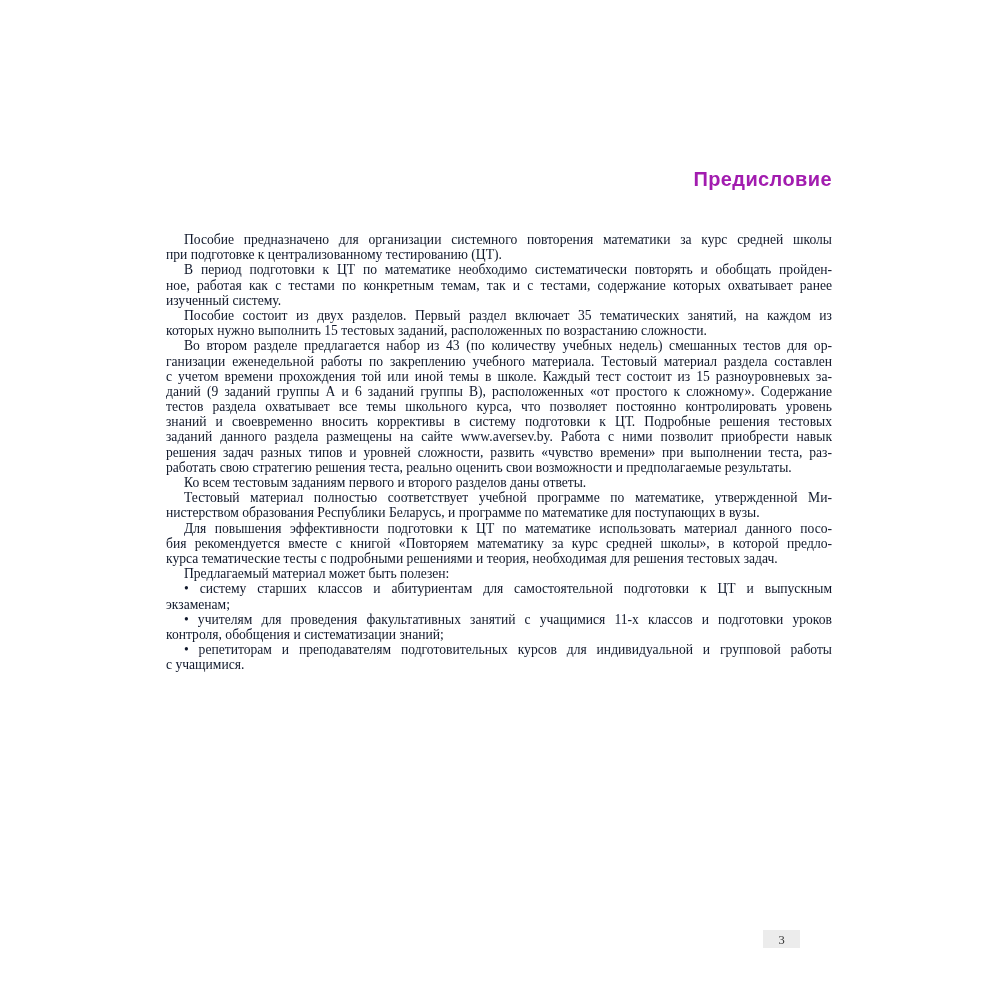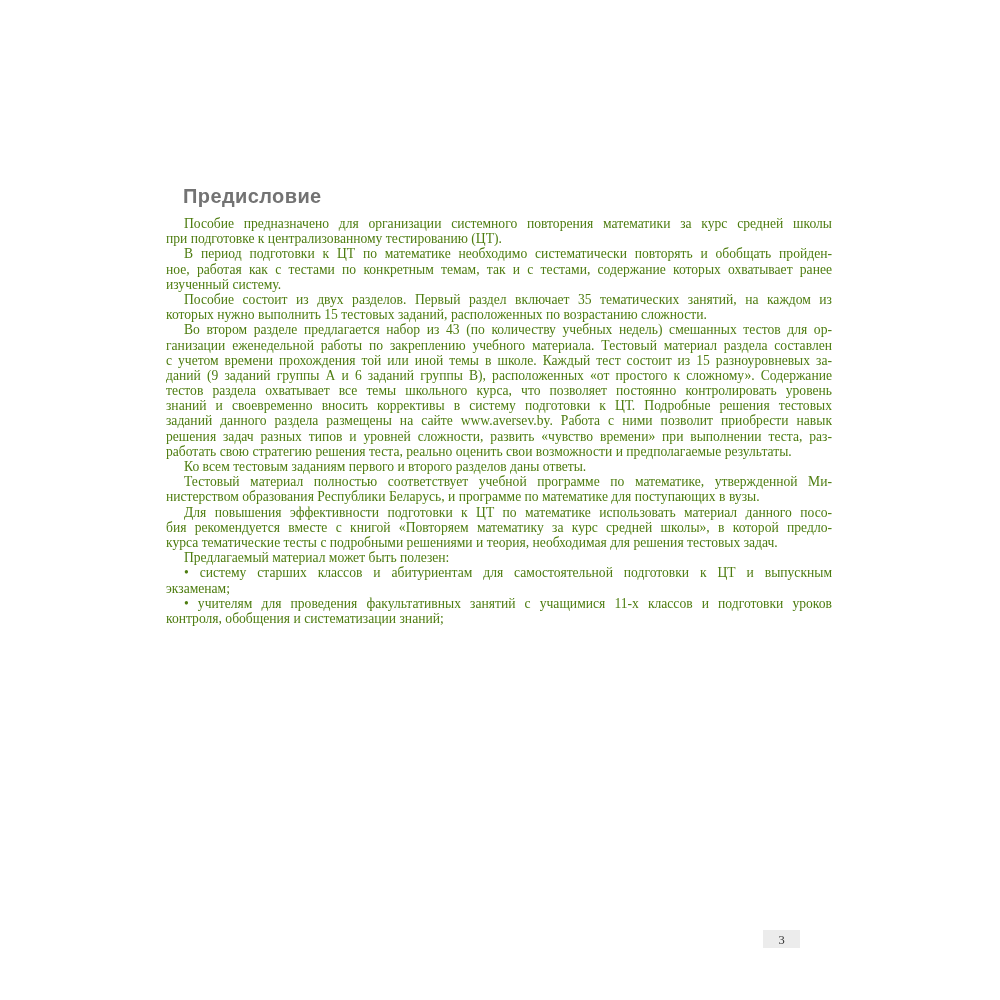"Предисловие" .title { color: #737373 -> #a21caf; margin: 17px -> 0; text-align: left -> right }
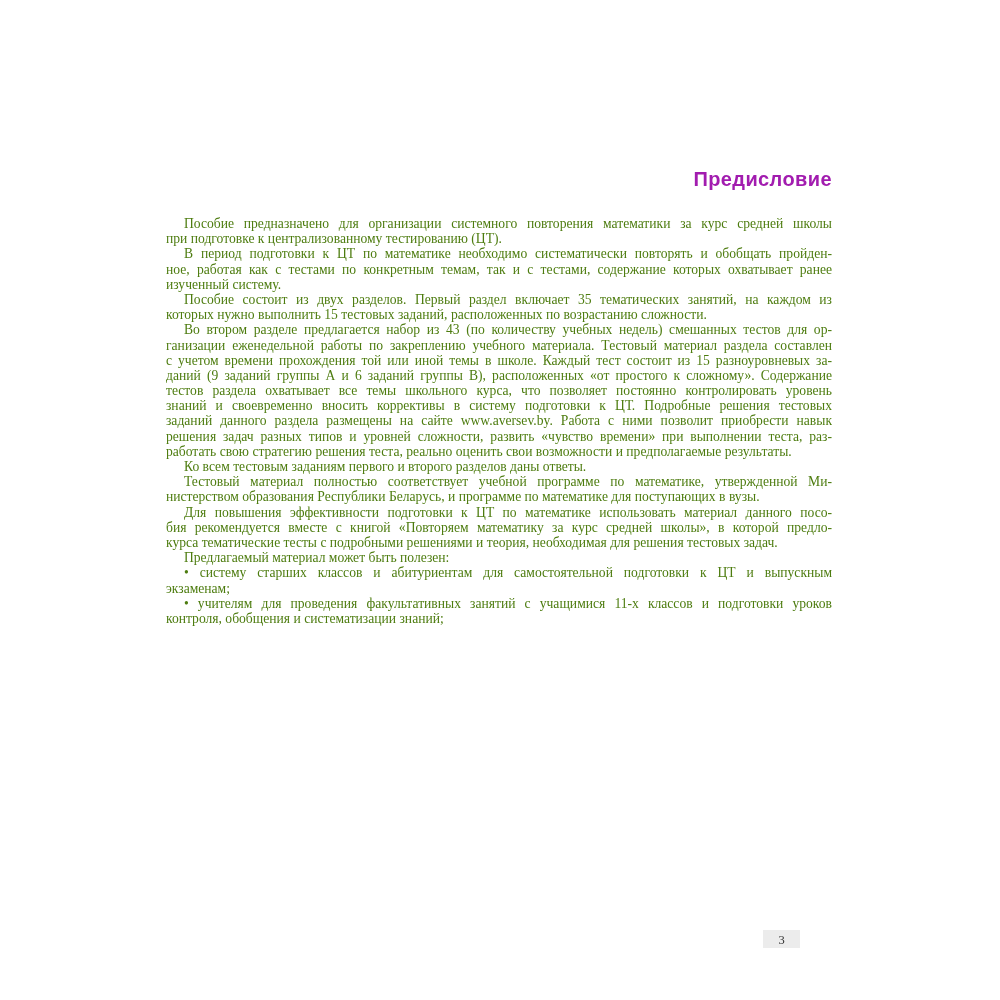"Пособие предназначено для организации" .body-text { color: #4d7c0f -> #0f172a; top: 216px -> 232px }
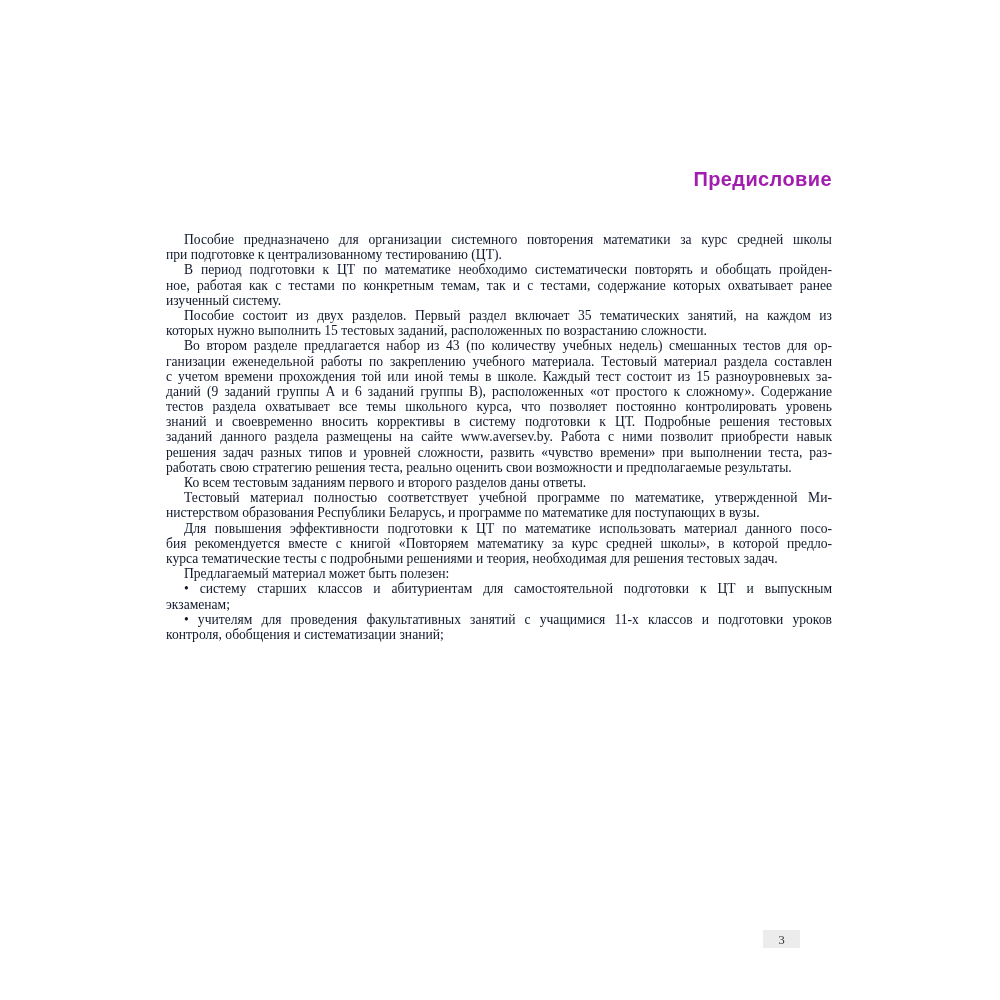"• репетиторам и преподавателям" div.para { html: none -> <div> <div>• репетиторам и преподавателям подготовительных курсов для индивидуальной и групповой работы</div> <div>с учащимися.</div> </div> }
